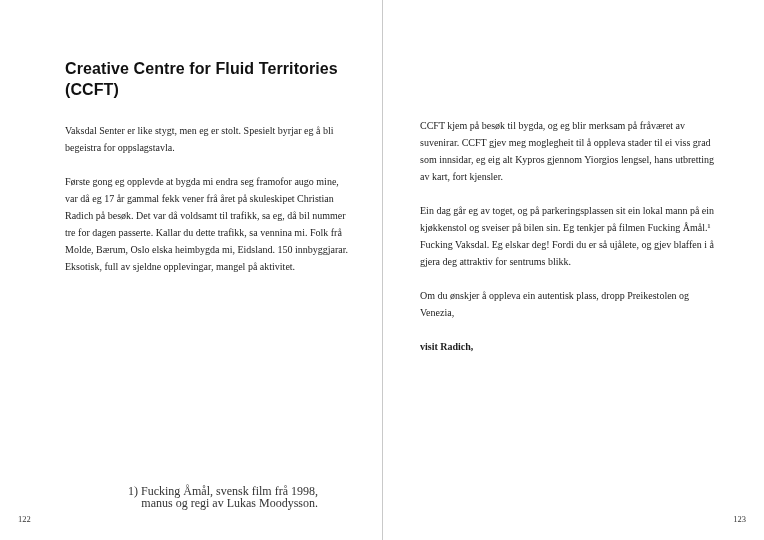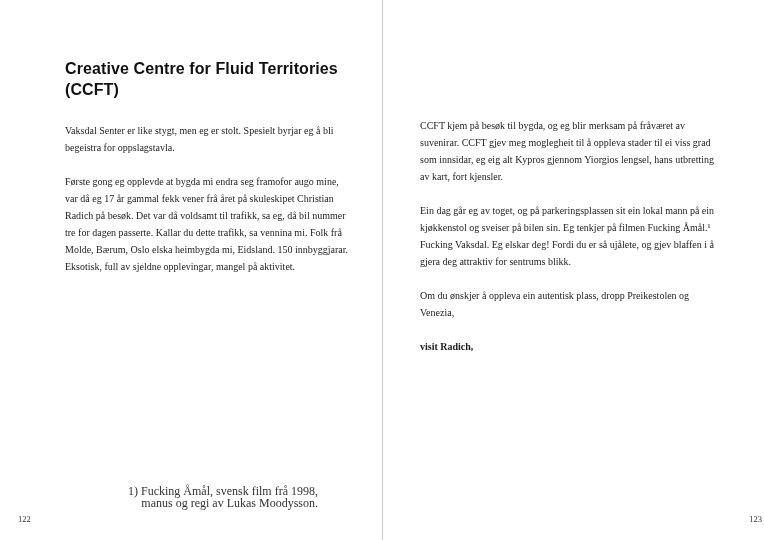"123" .pagenum-right { right: 2px -> 18px }
